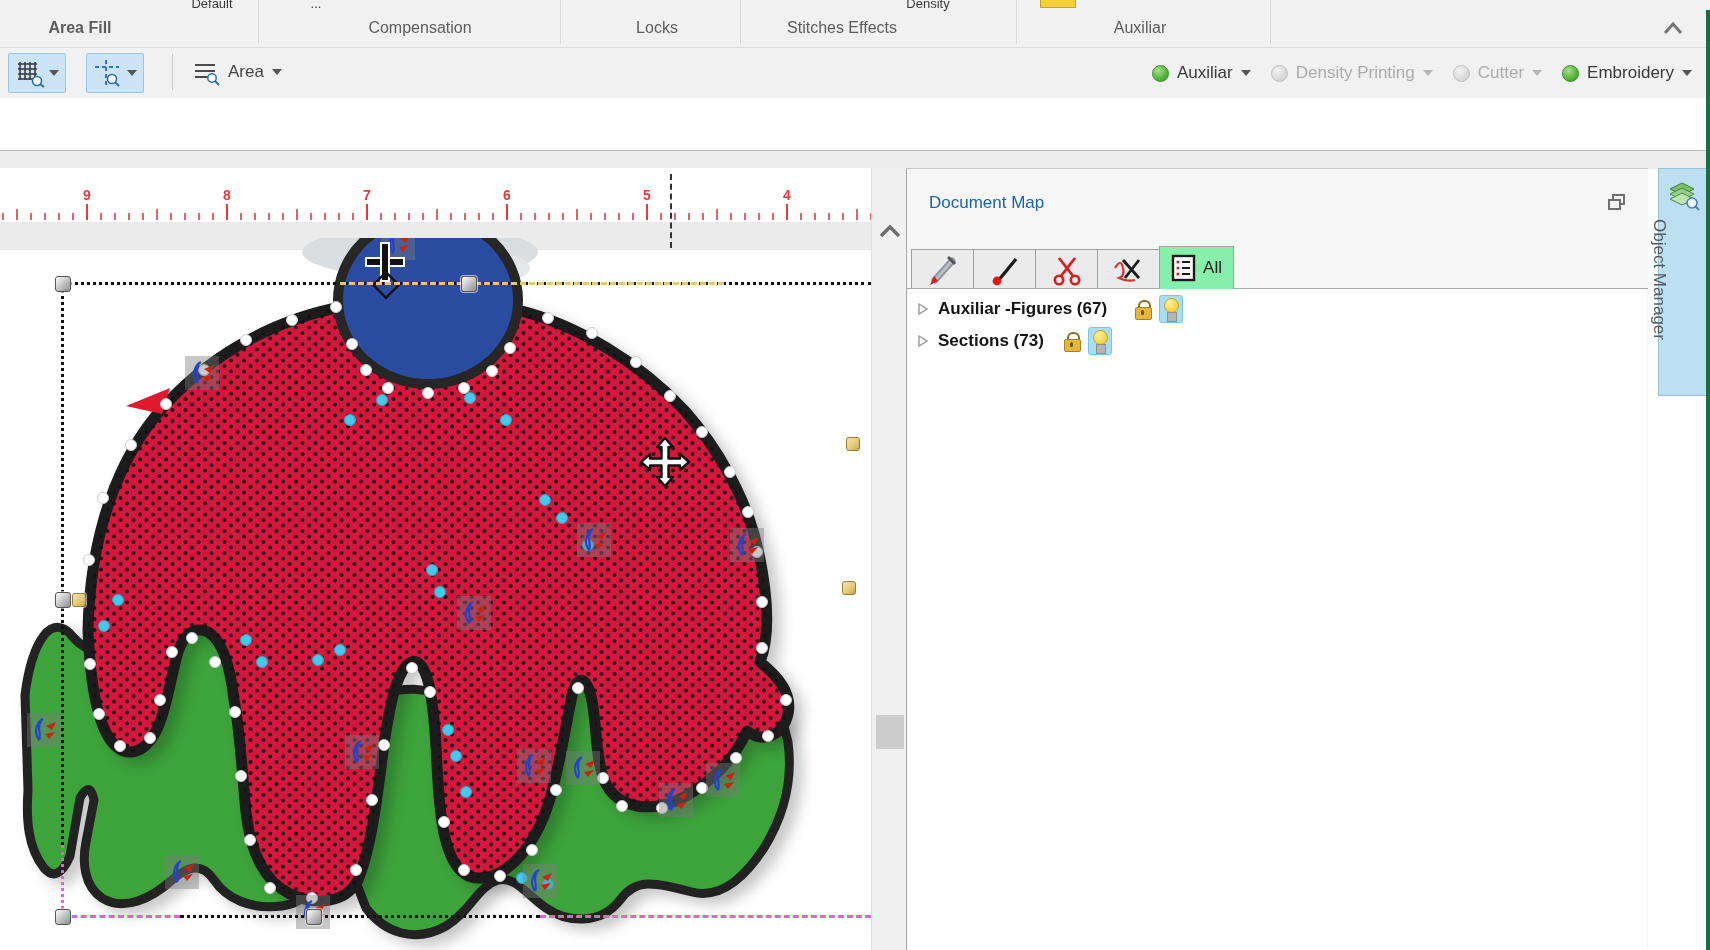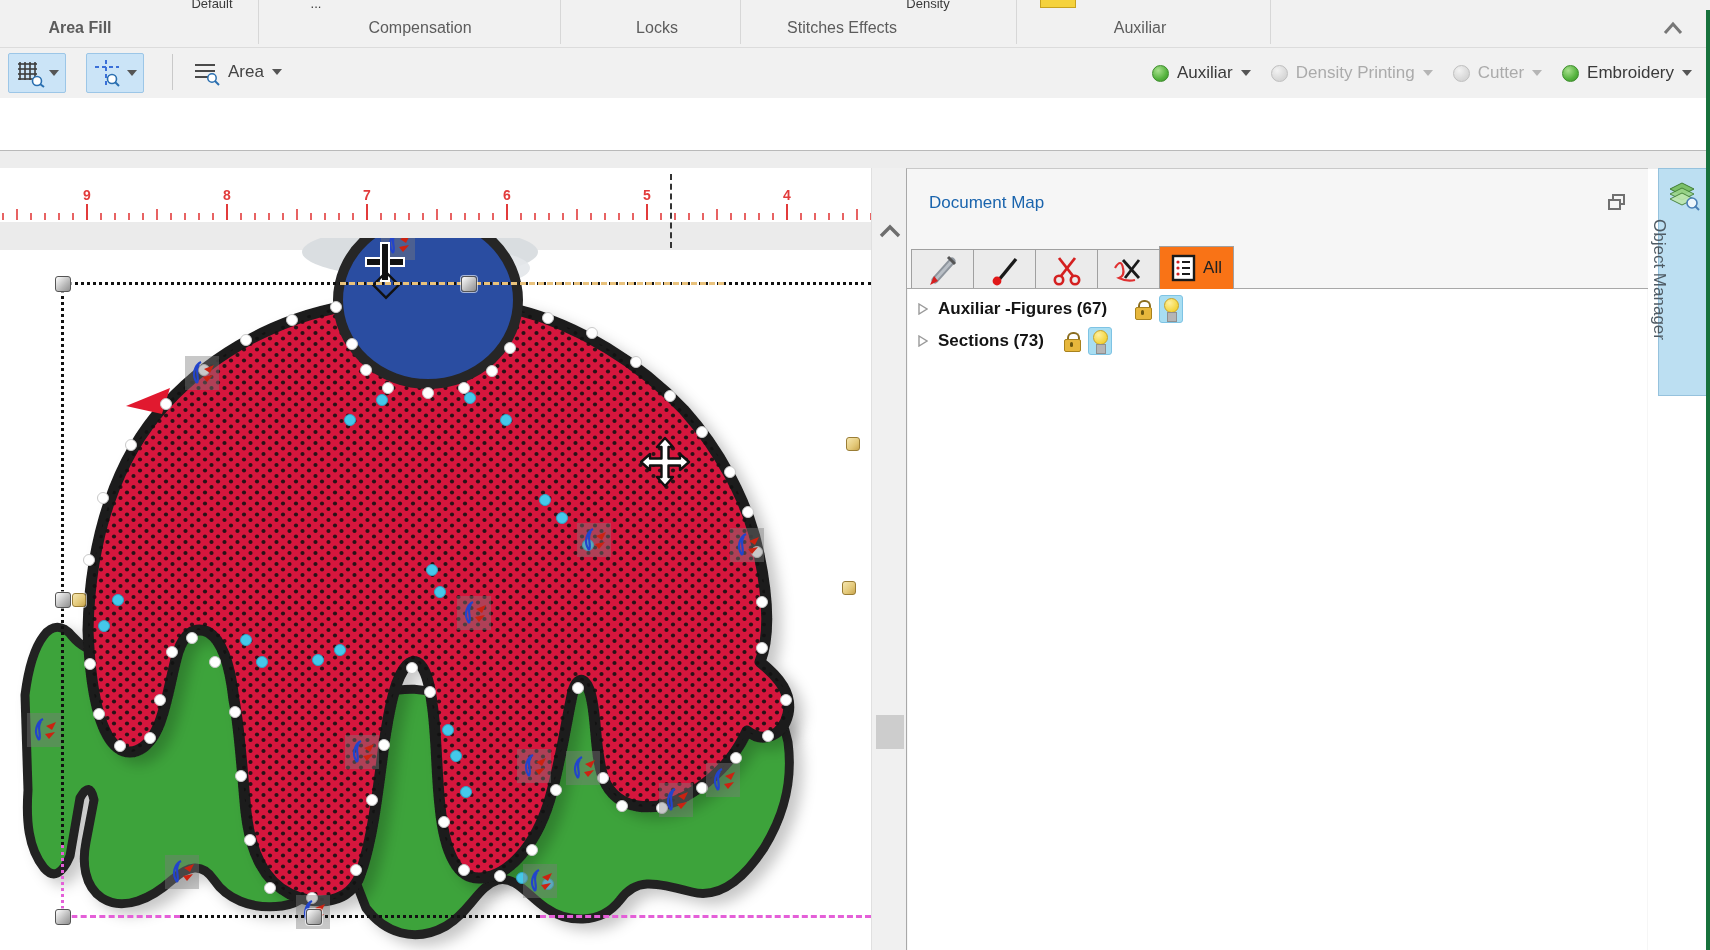"All" .ptab.sel { background: #f97316 -> #86efac }
